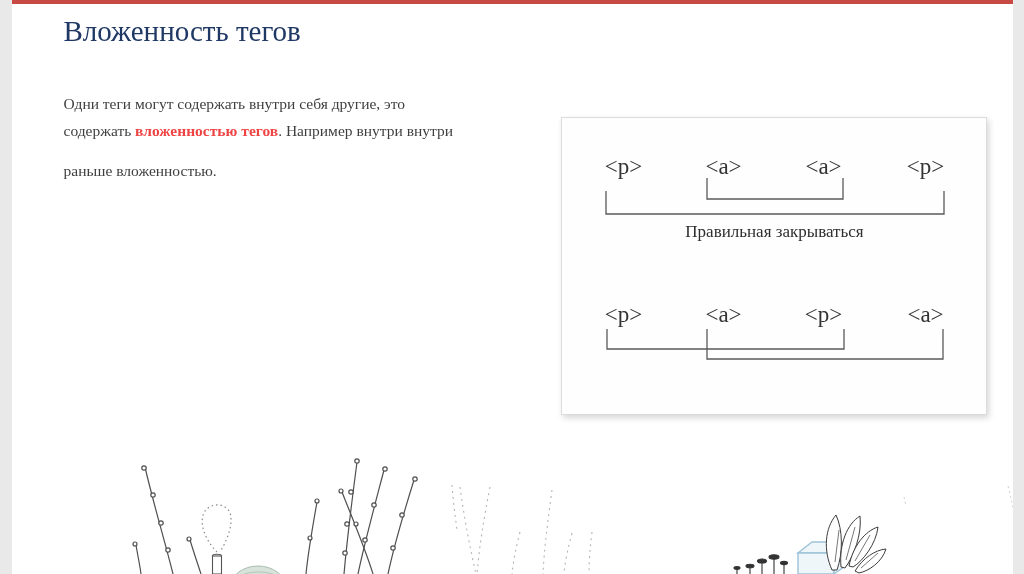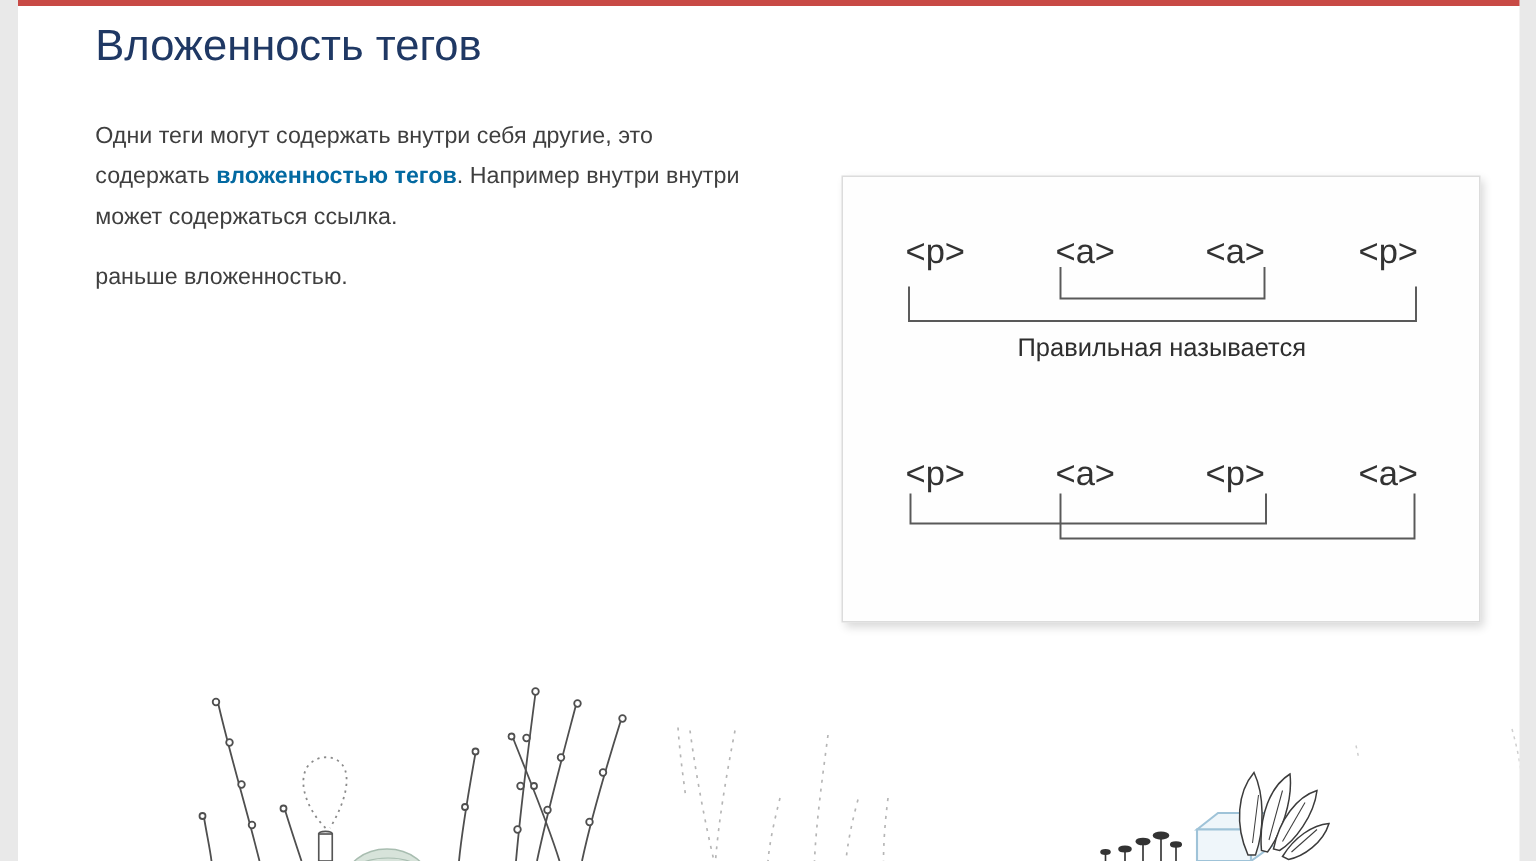"Вложенность тегов" #slide { font-family: Liberation Sans, sans-serif -> Liberation Serif, serif }
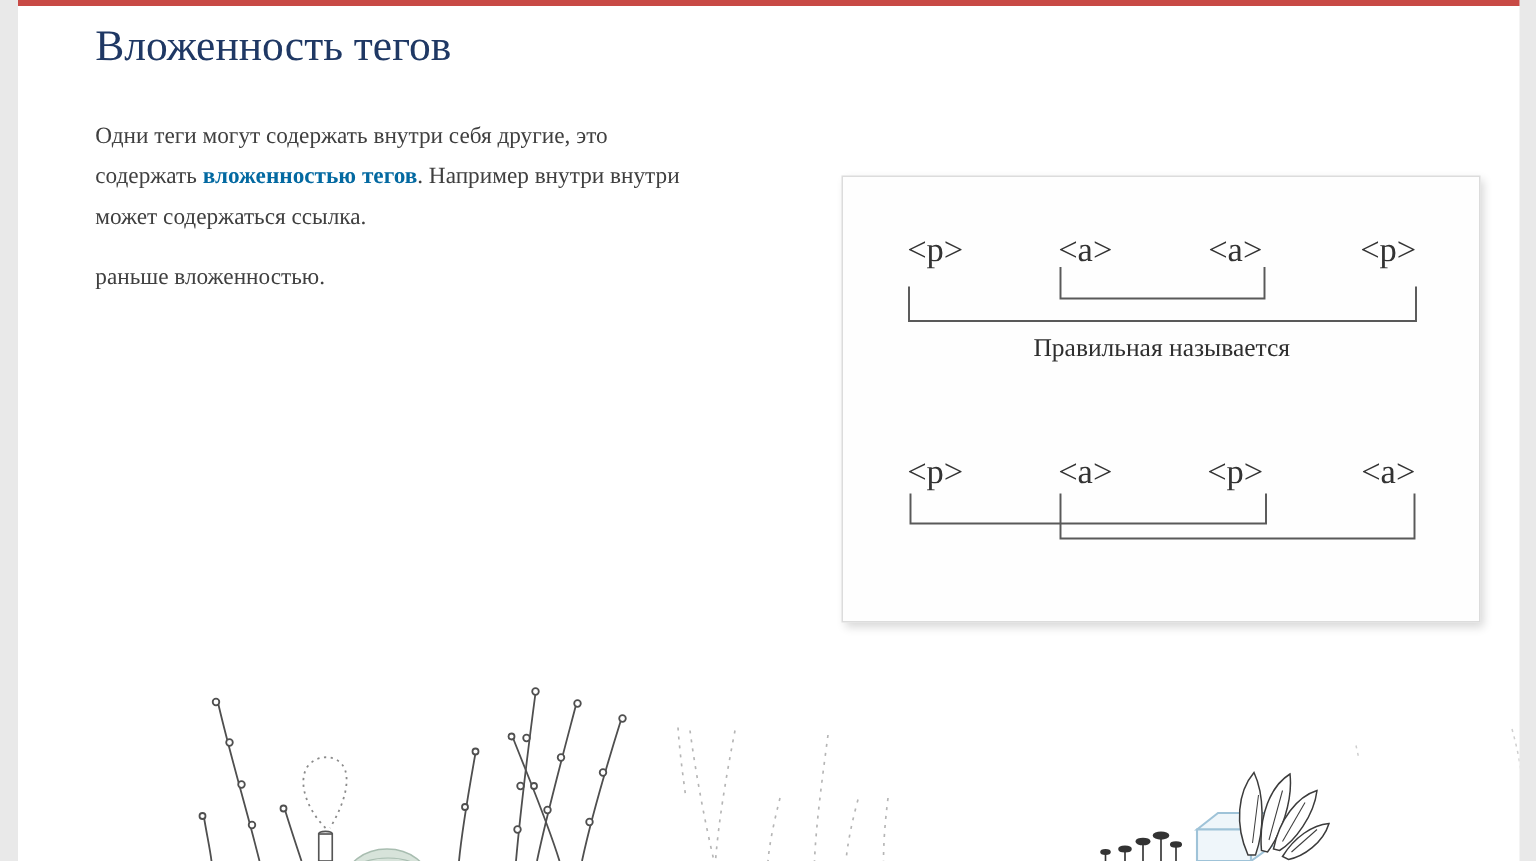"Одни теги могут содержать внутри" .bodytext { top: 77px -> 90px }
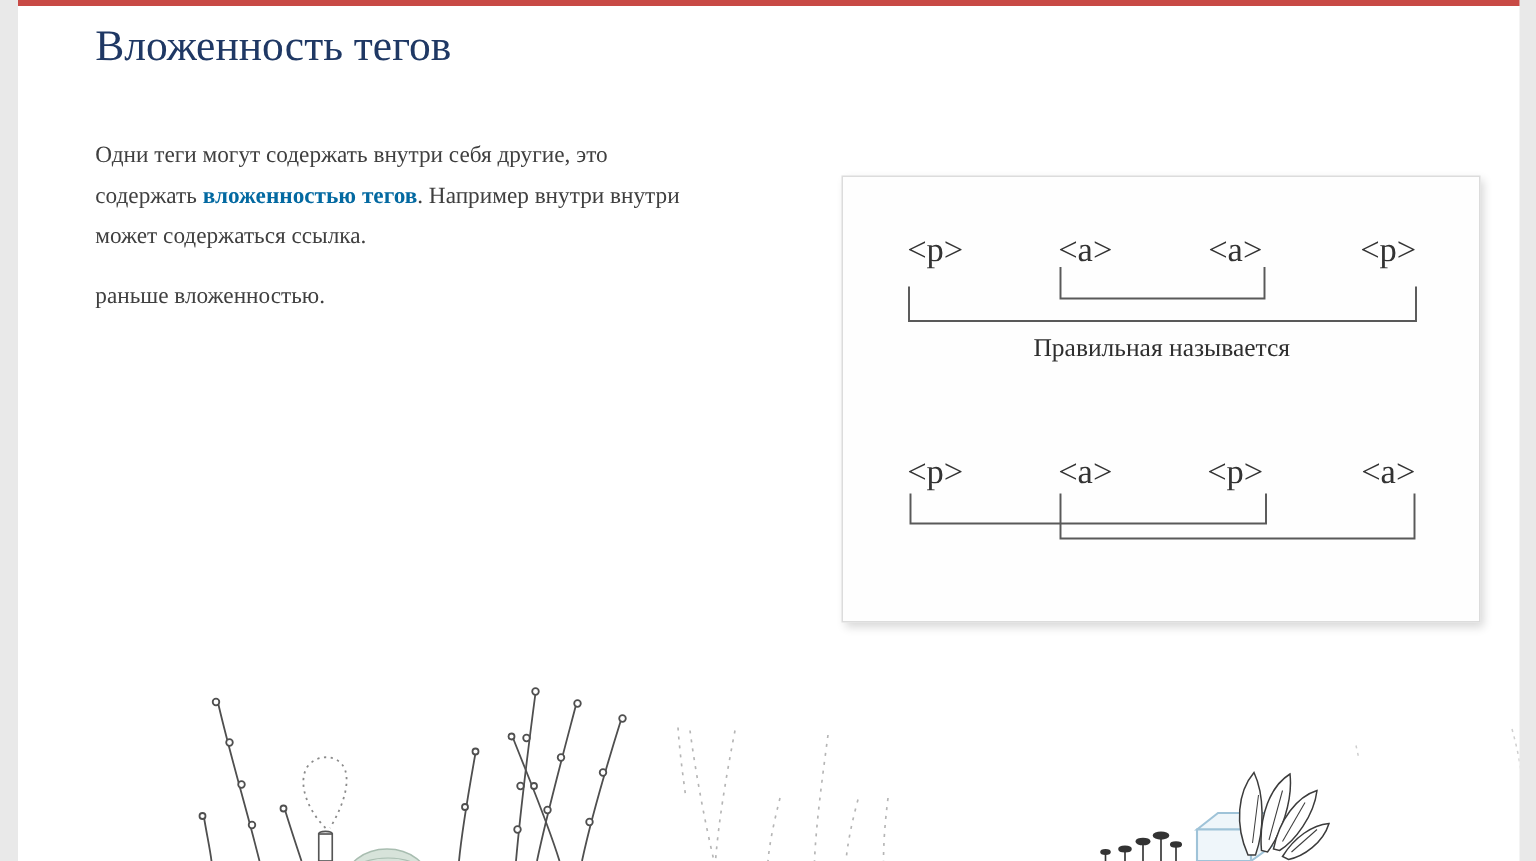"вложенностью тегов" .bline b { color: #0369a1 -> #ef4444 }
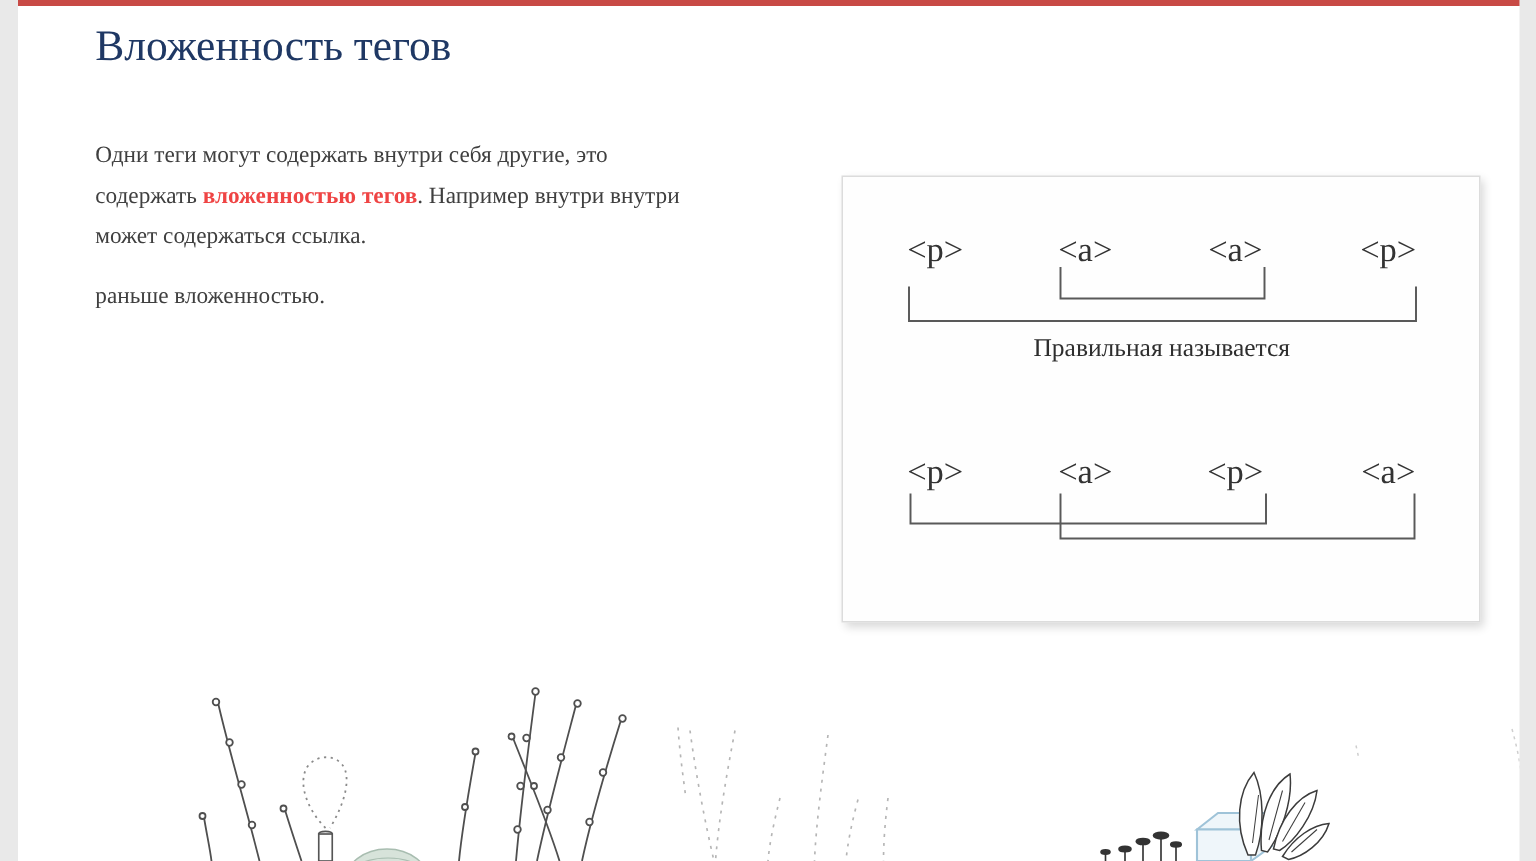"может содержаться ссылка." div.bline { html: <div>может содержаться ссылка.</div> -> none }
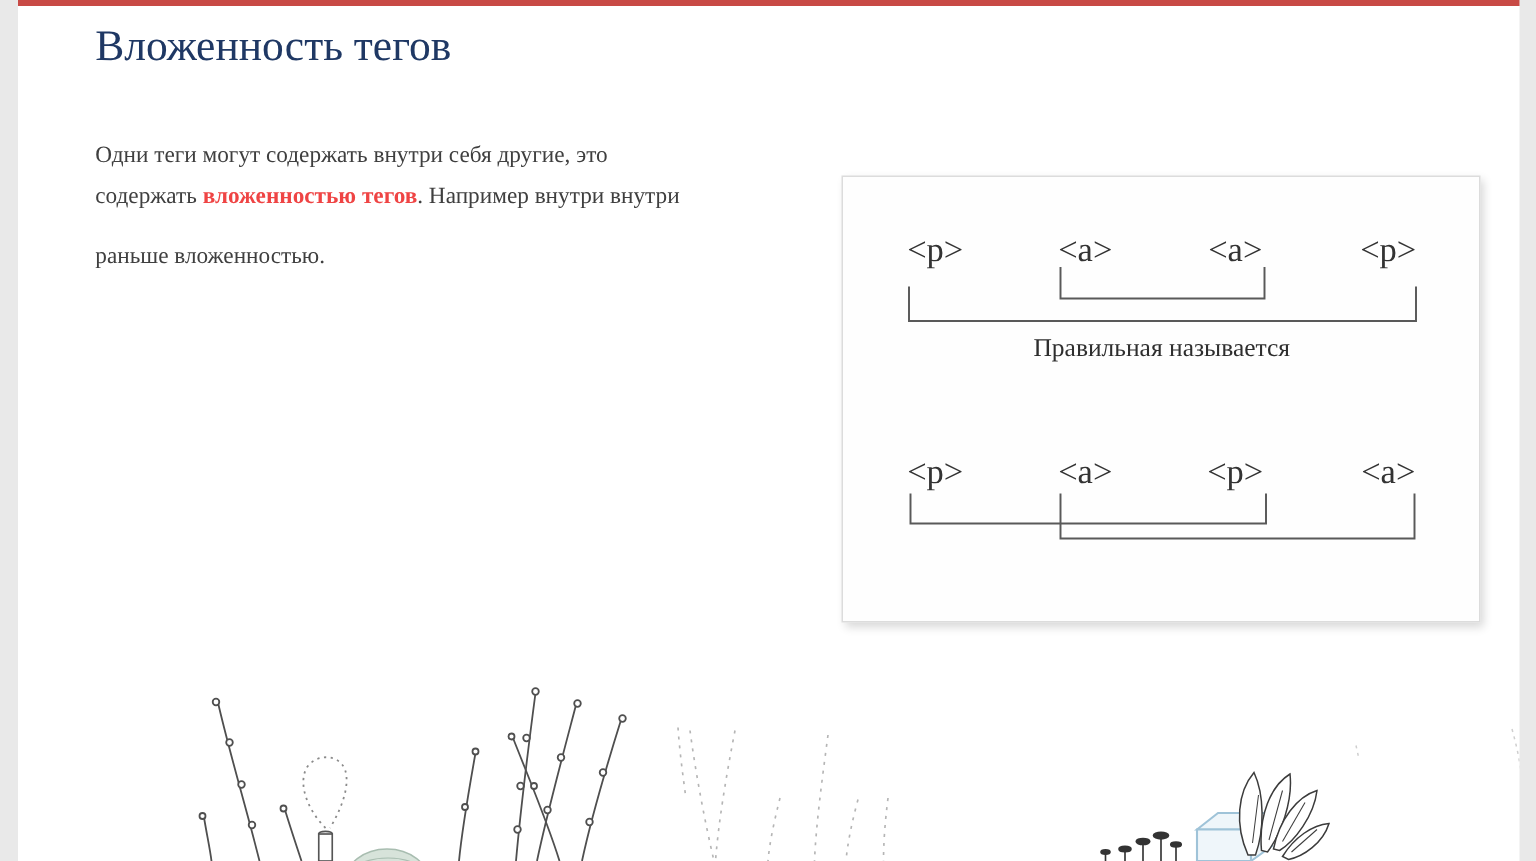"Правильная называется" div.caption { text: называется -> закрываться }
